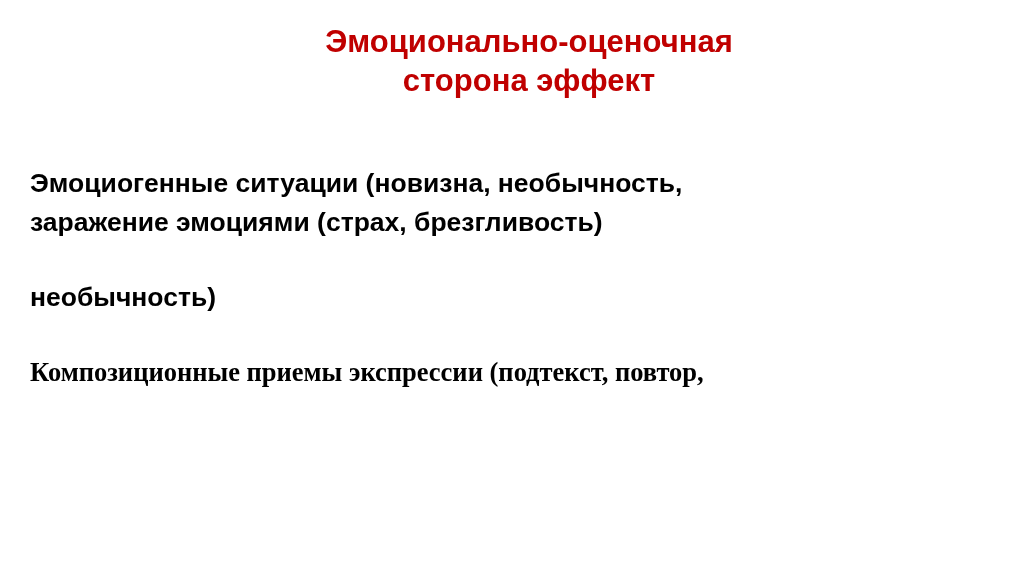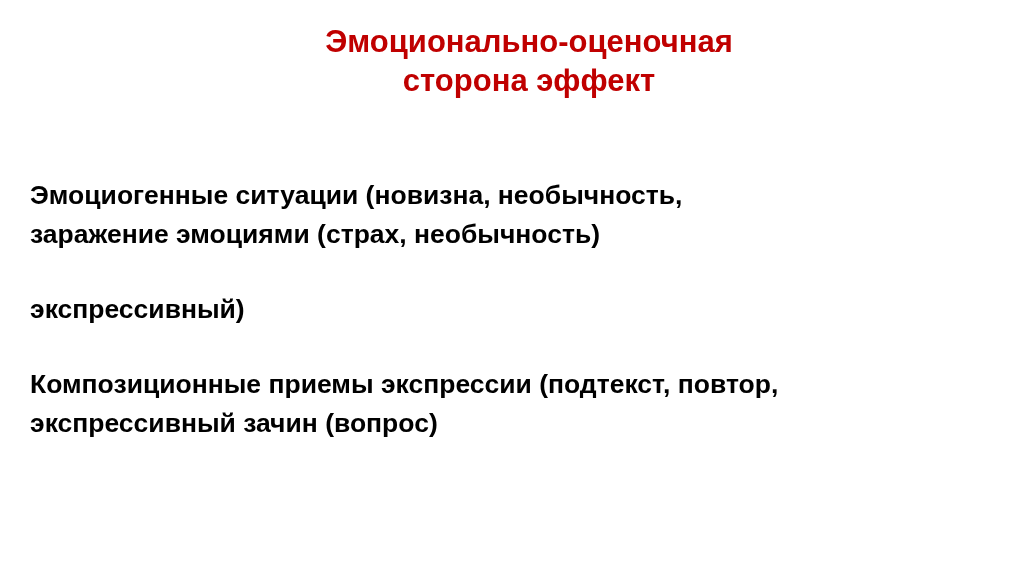"Эмоциогенные ситуации (новизна," .body-block { top: 176px -> 164px }
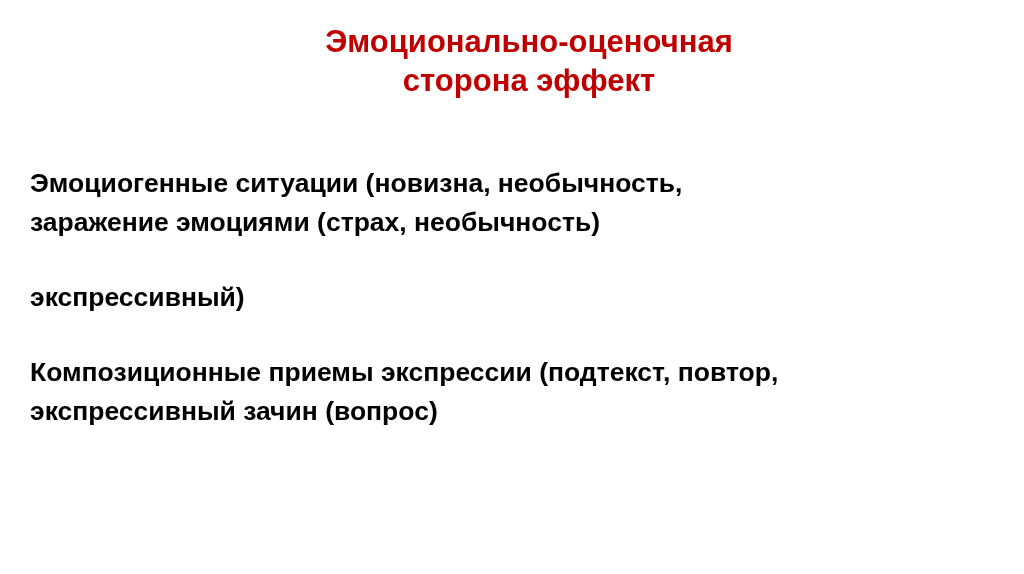"заражение эмоциями (страх, необычность)" span.para-line { text: необычность -> брезгливость }
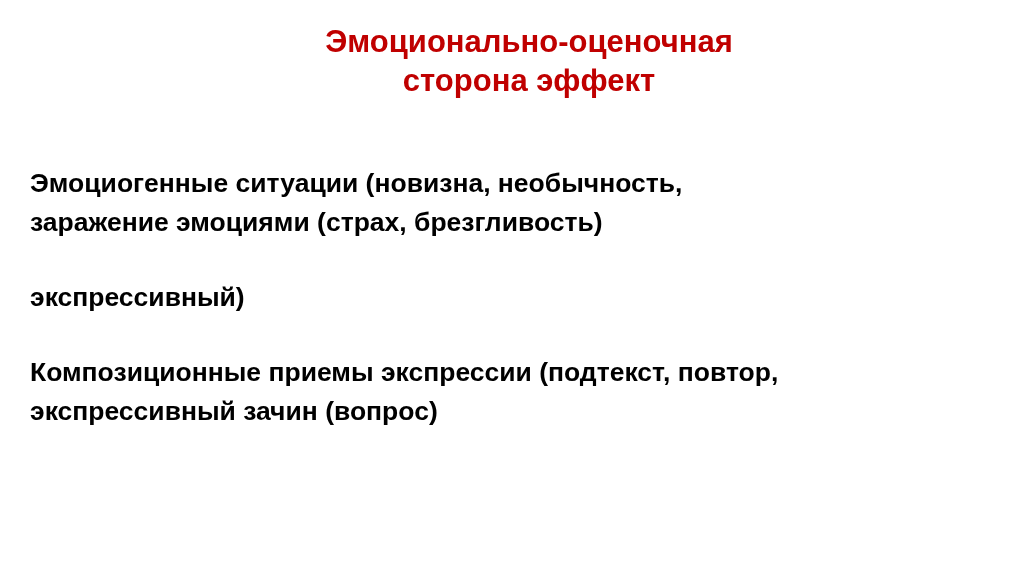"экспрессивный)" span.para-line { text: экспрессивный -> необычность }
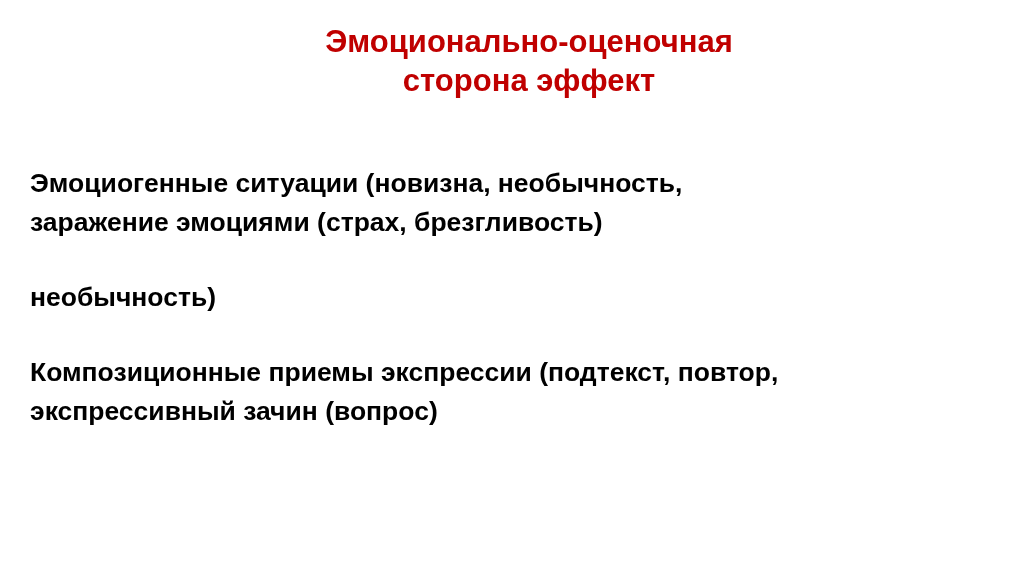"Композиционные приемы экспрессии" .para:last-child { font-family: none -> Liberation Serif, serif }
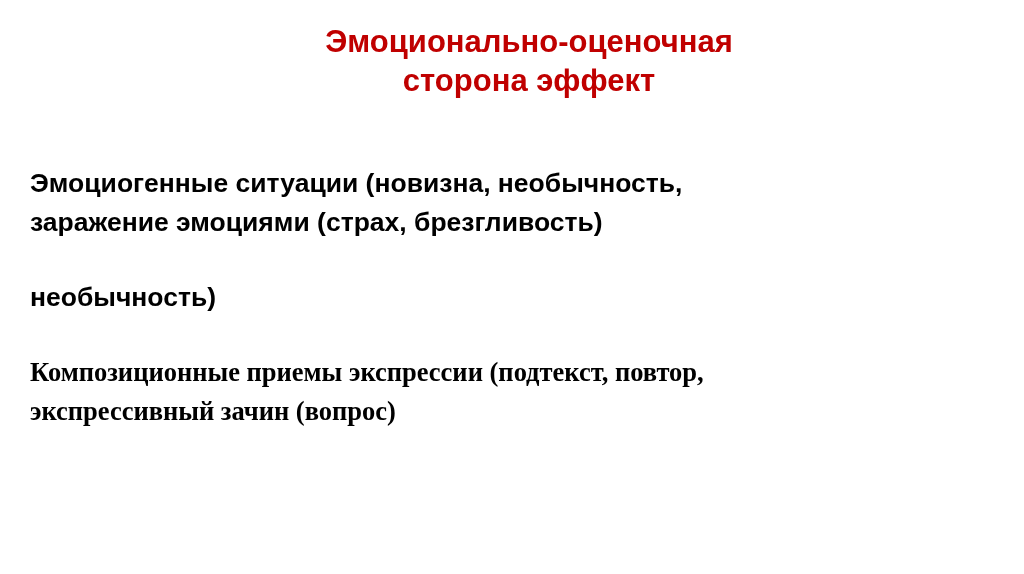"экспрессивный зачин (вопрос)" span.para-line { html: <span>экспрессивный зачин (вопрос)</span> -> none }
